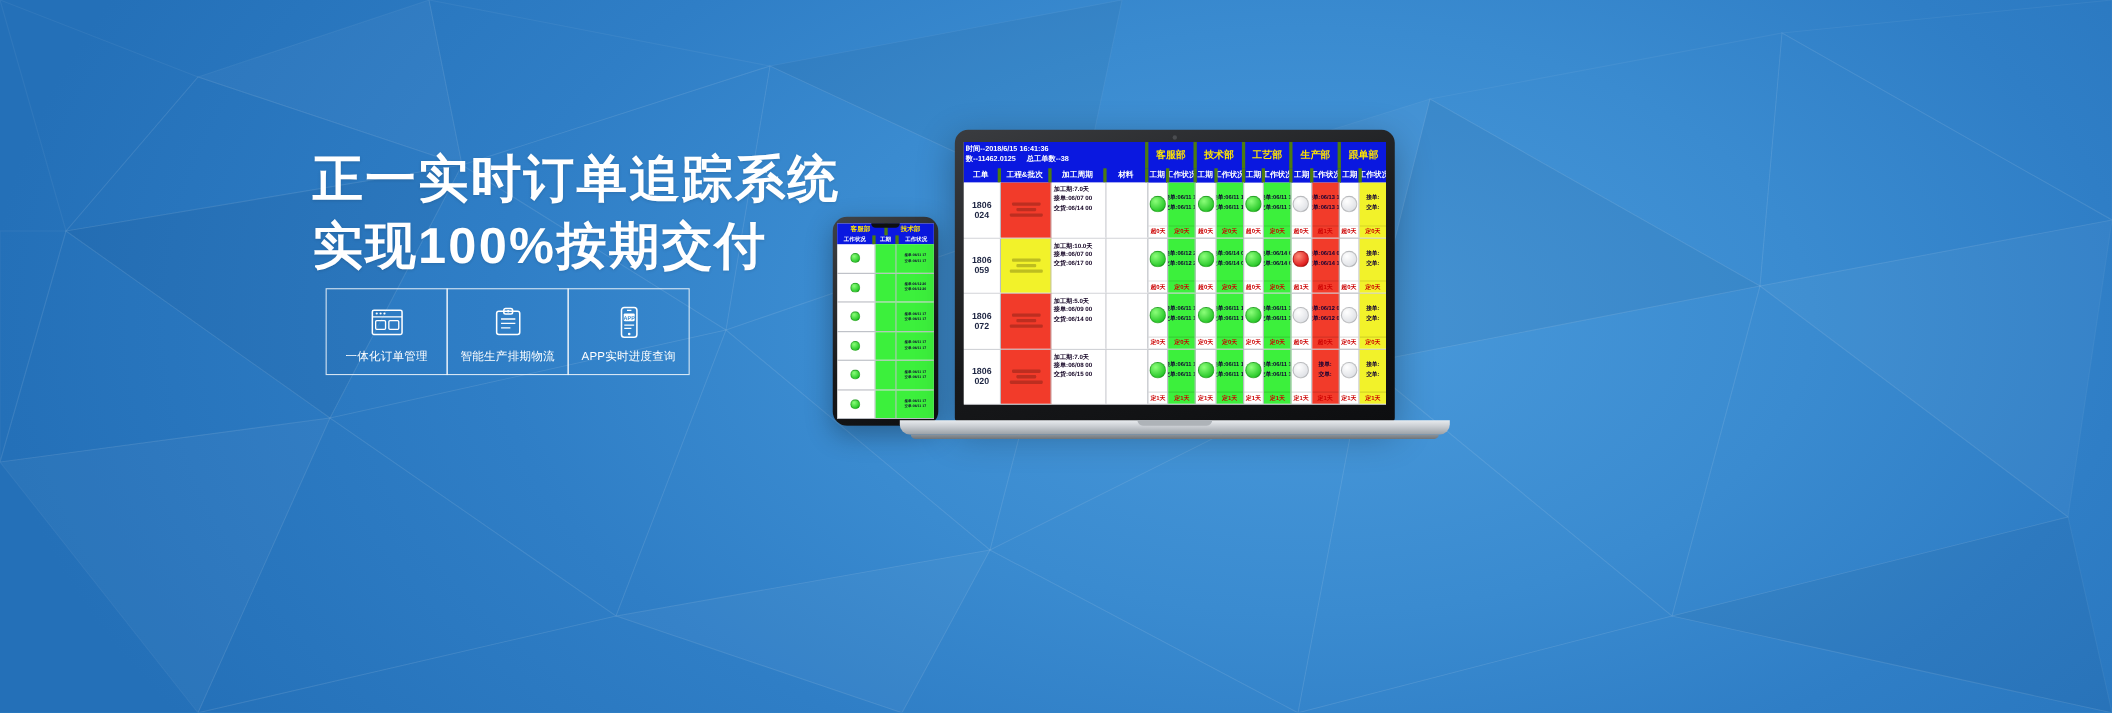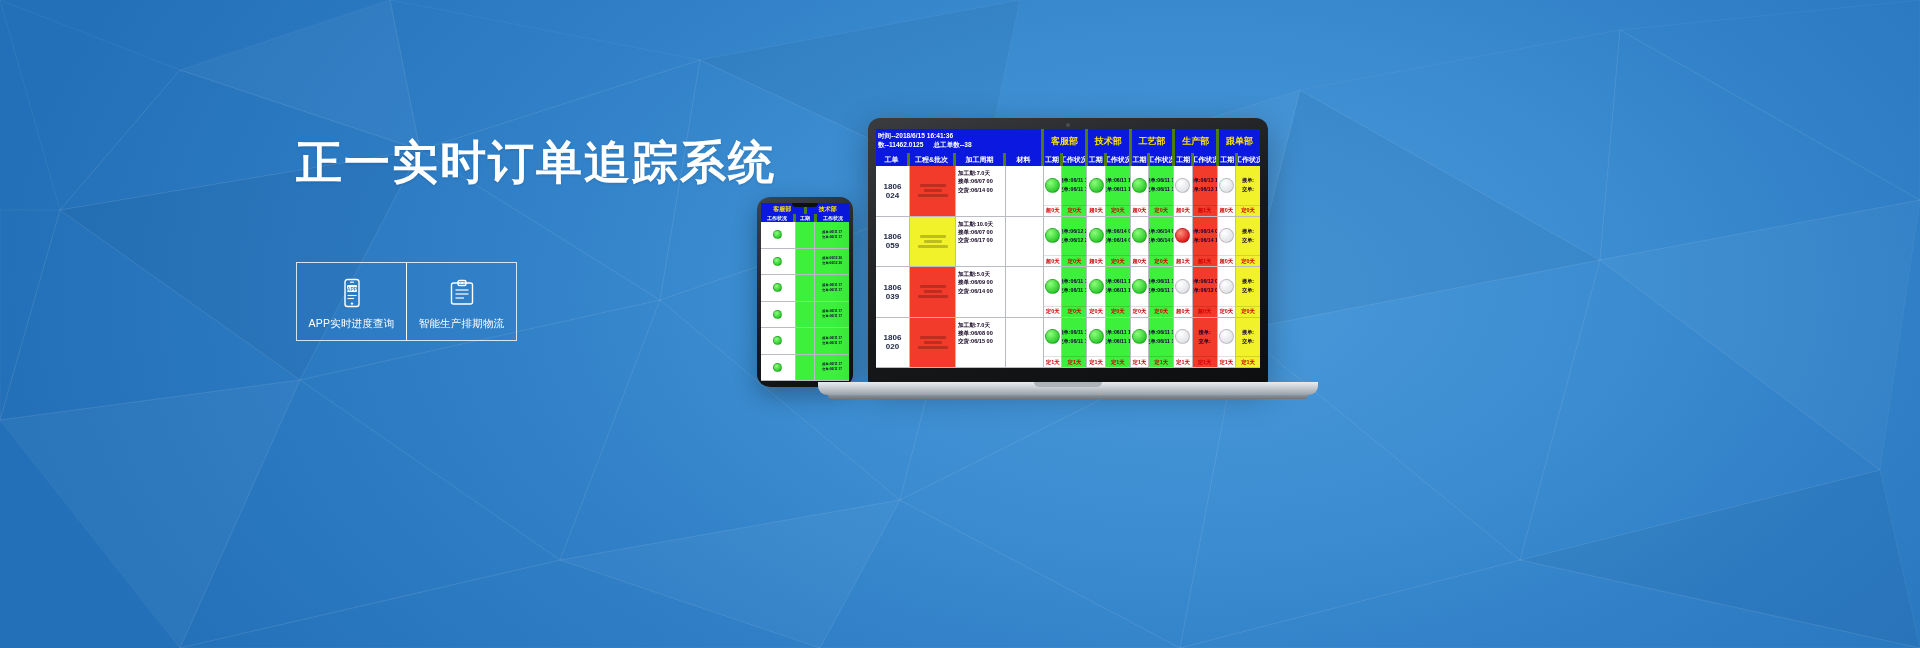"正一实时订单追踪系统" #copy { left: 296px -> 284px }
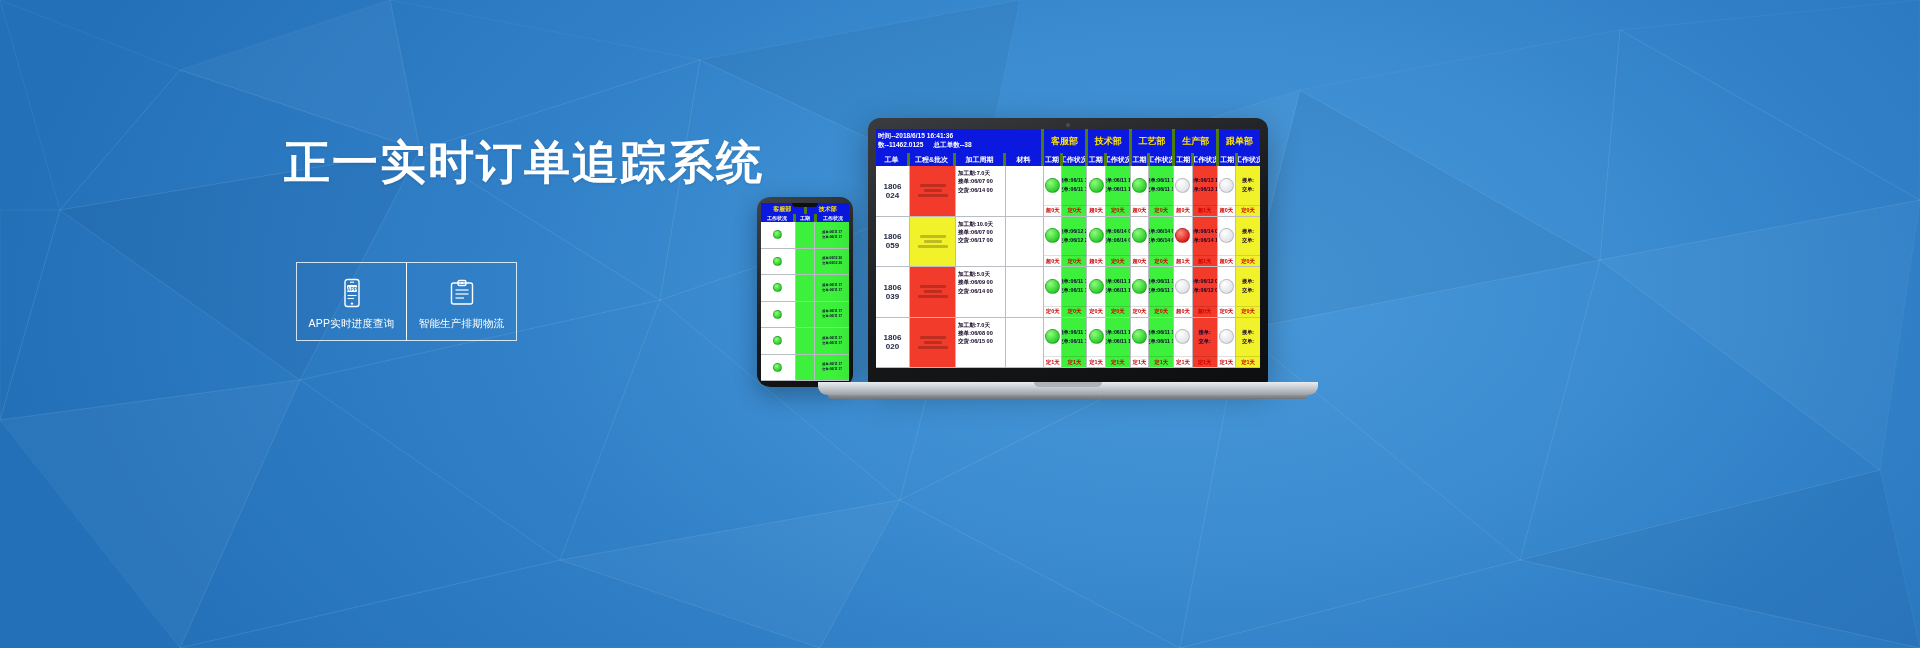"实现100%按期交付" div.headline { html: none -> <div>实现100%按期交付</div> }
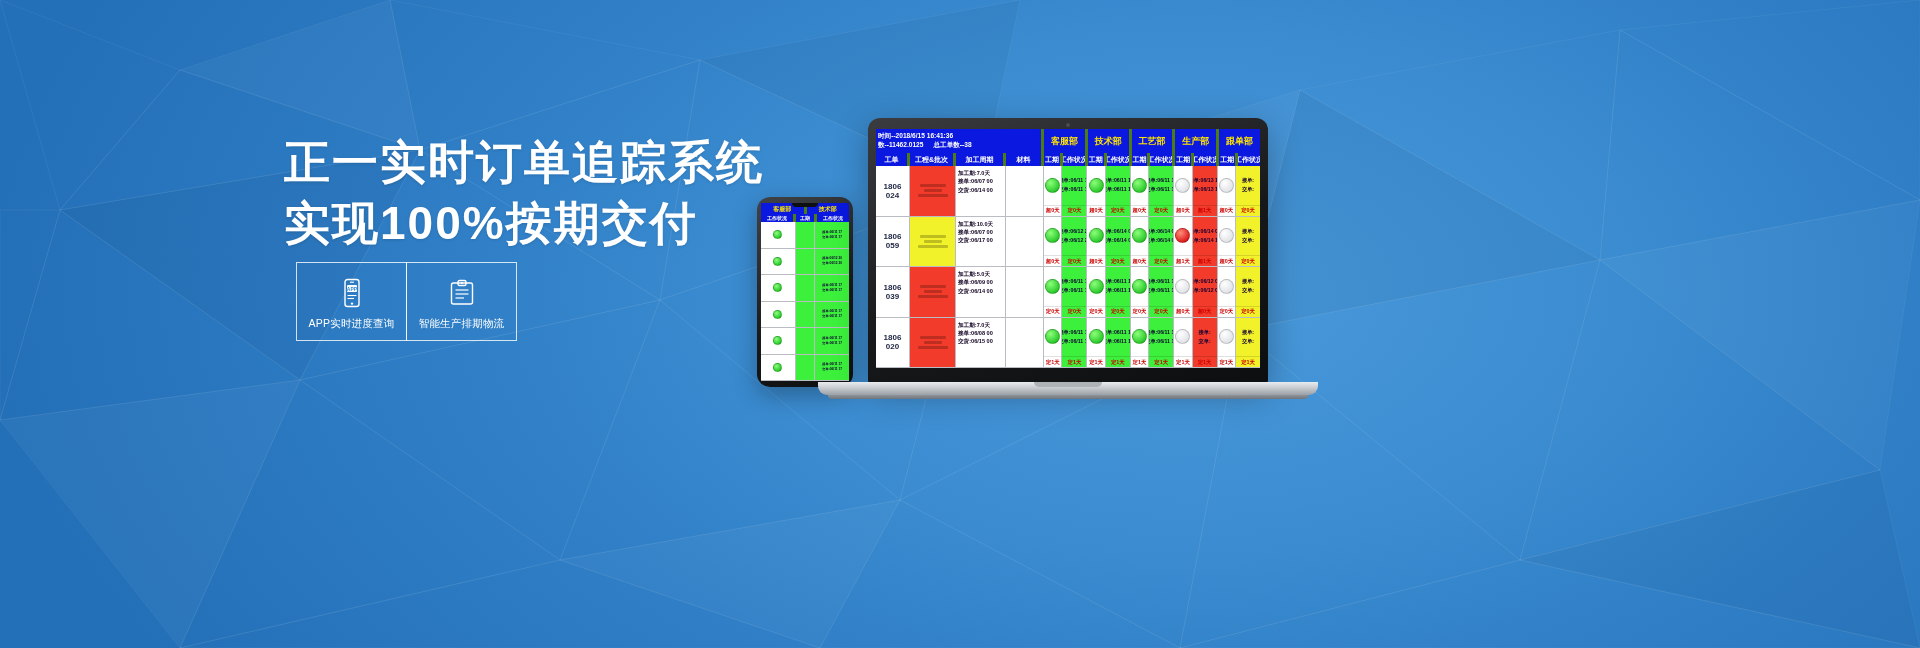"039" div { text: 039 -> 072 }
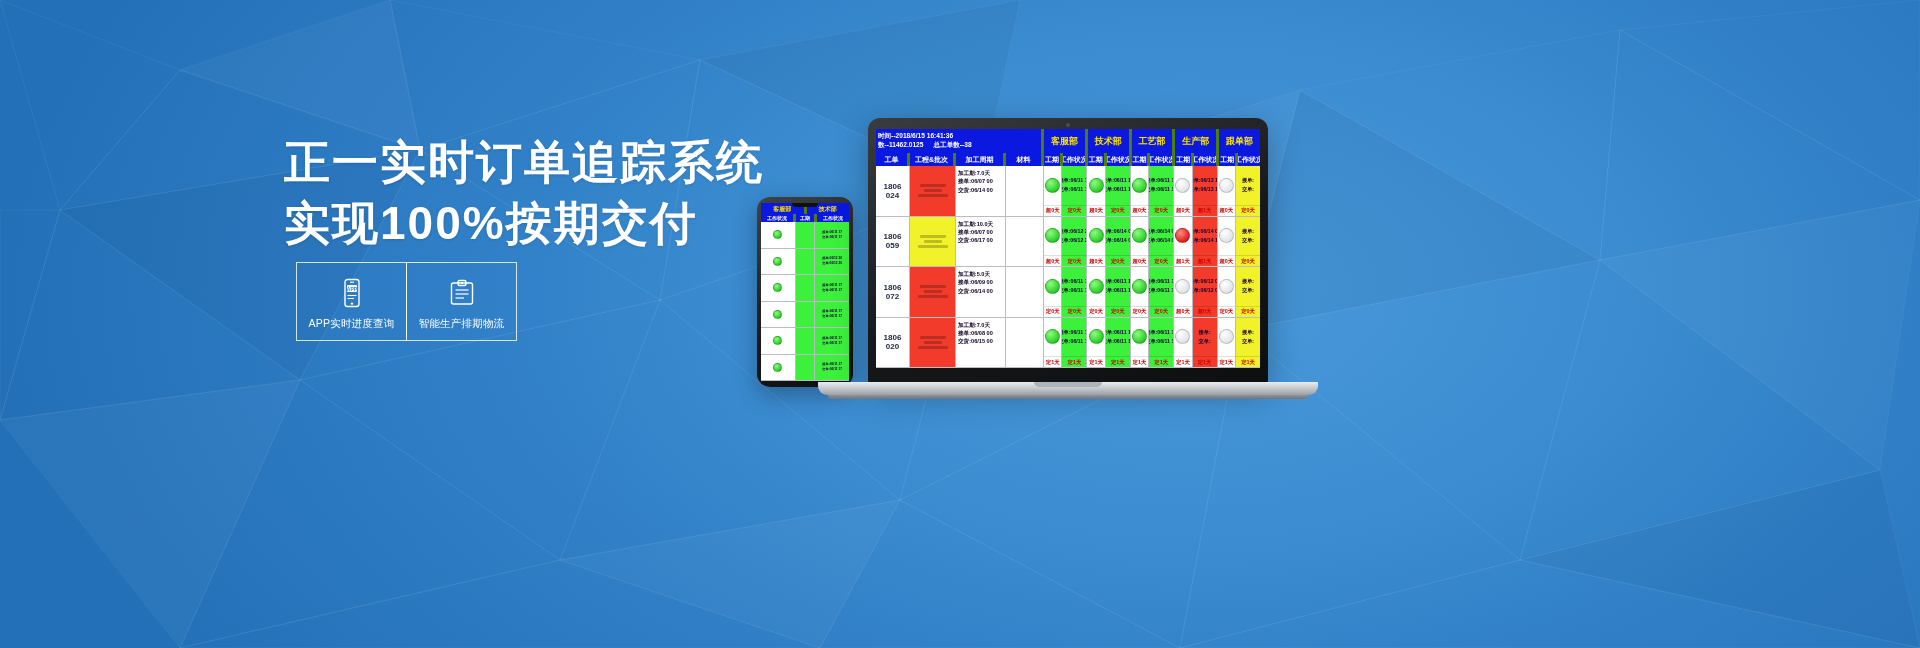"一体化订单管理" div.feat { html: none -> <div> <span> <svg> <rect></rect> <line></line> <circle></circle> <circle></circle> <circle></circle> <rect></rect> <rect></rect> </svg> </span> <span>一体化订单管理</span> </div> }
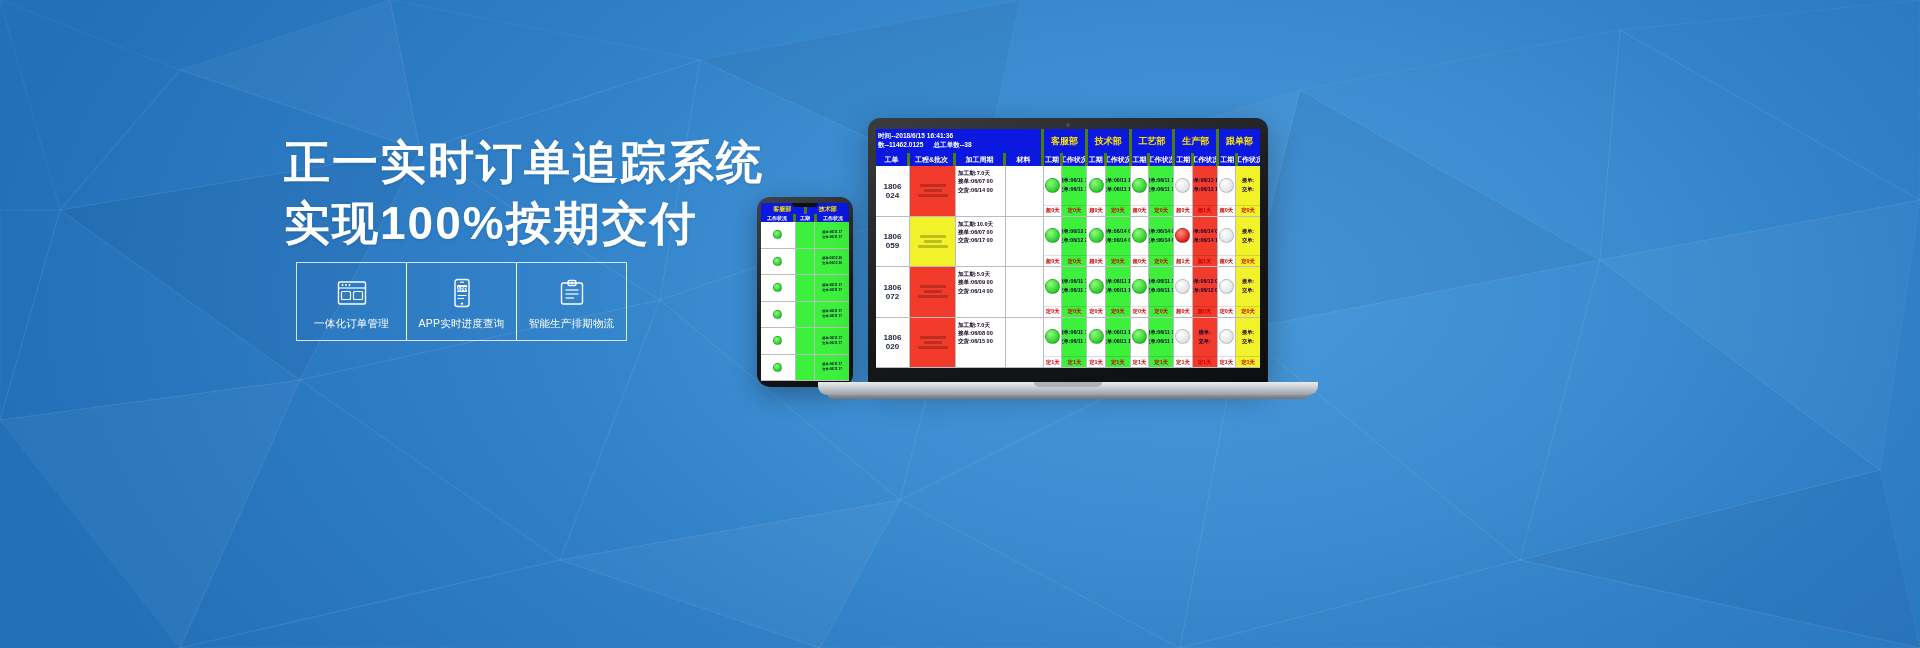"APP实时进度查询" div.feat { order: before "智能生产排期物流" -> after "智能生产排期物流" }
